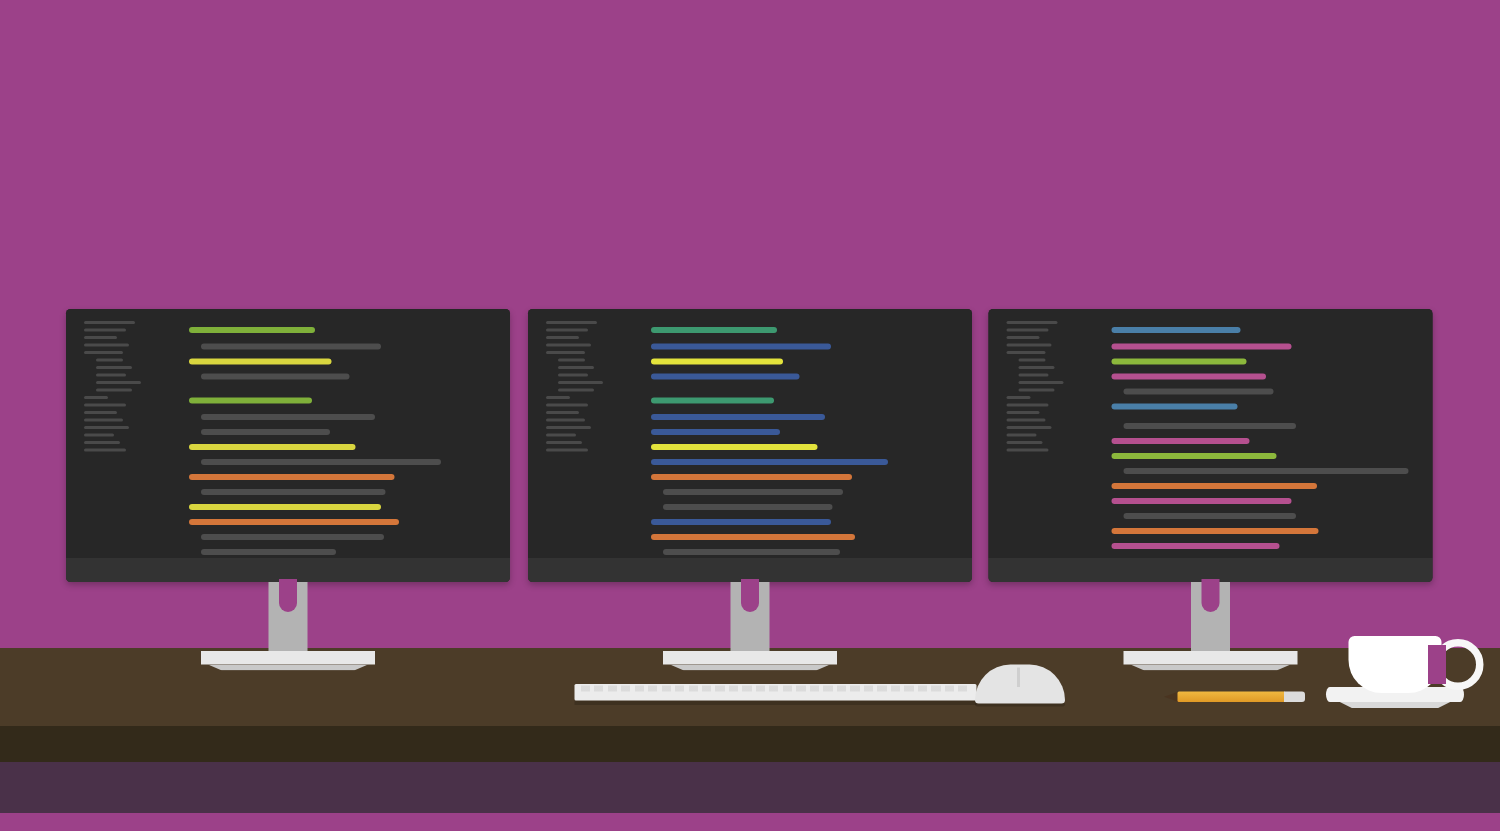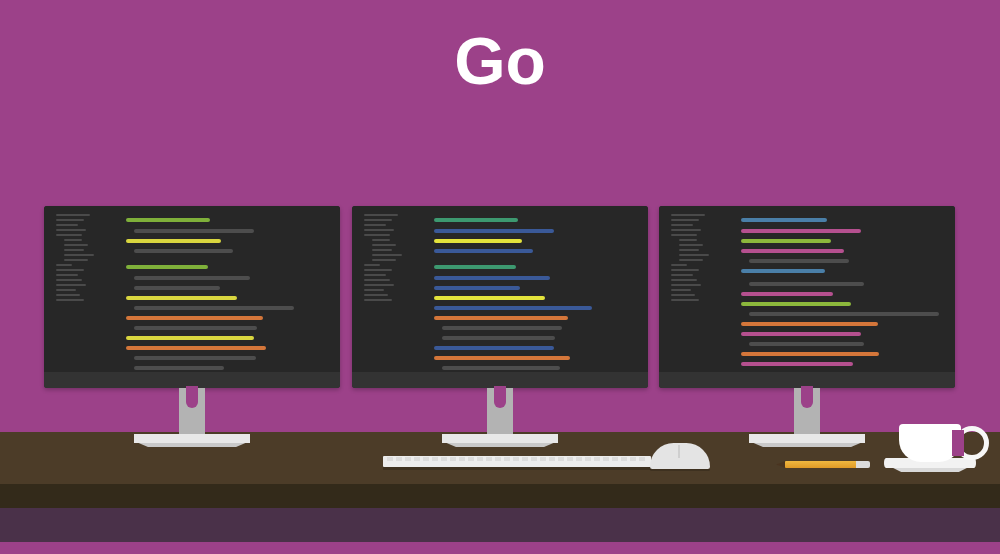"Go" div.go { html: <div>Go</div> -> none }
